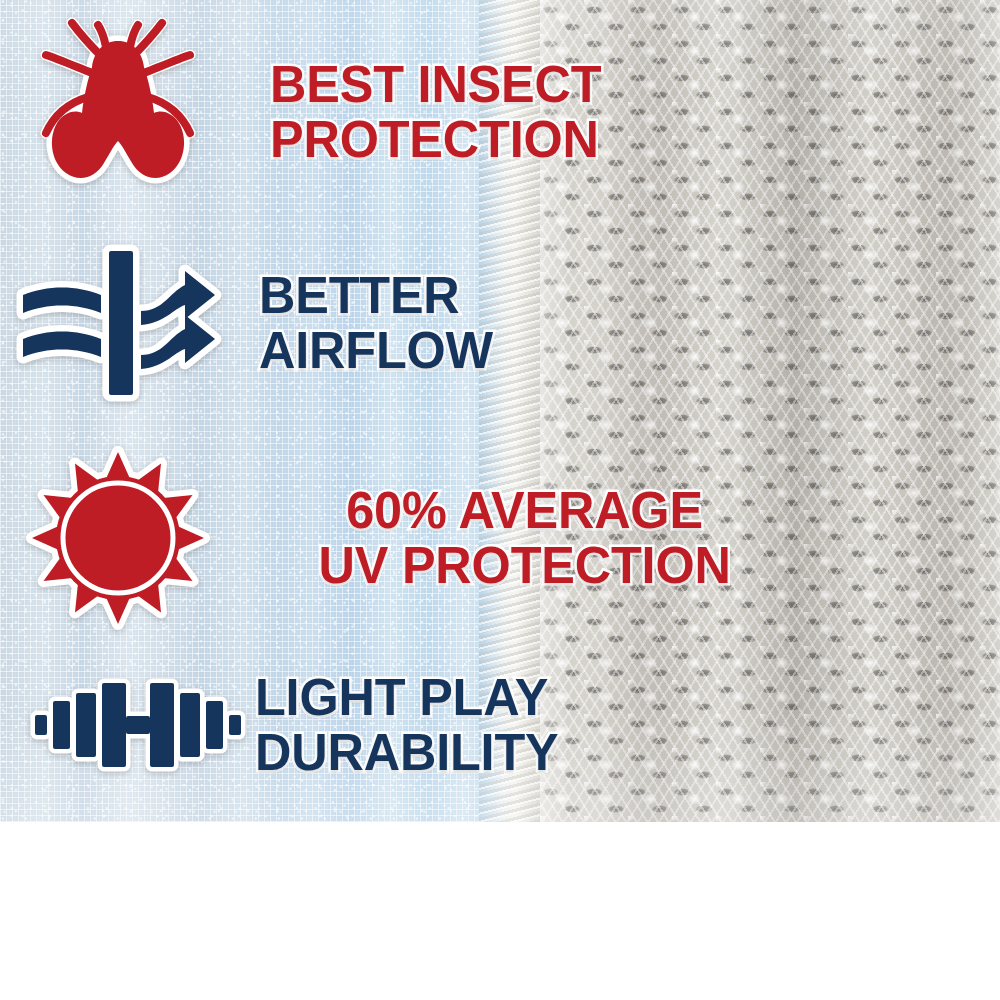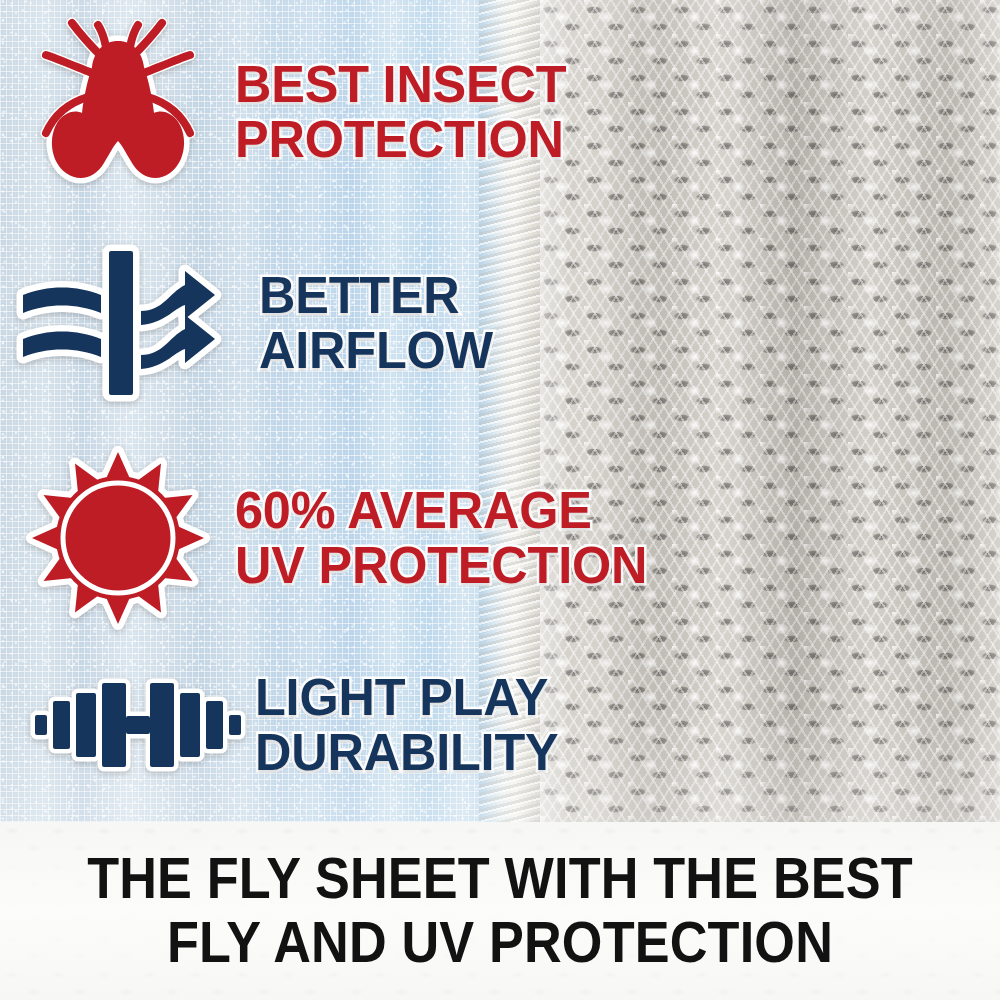"BEST INSECT" #row-insect { gap: none -> 35px }
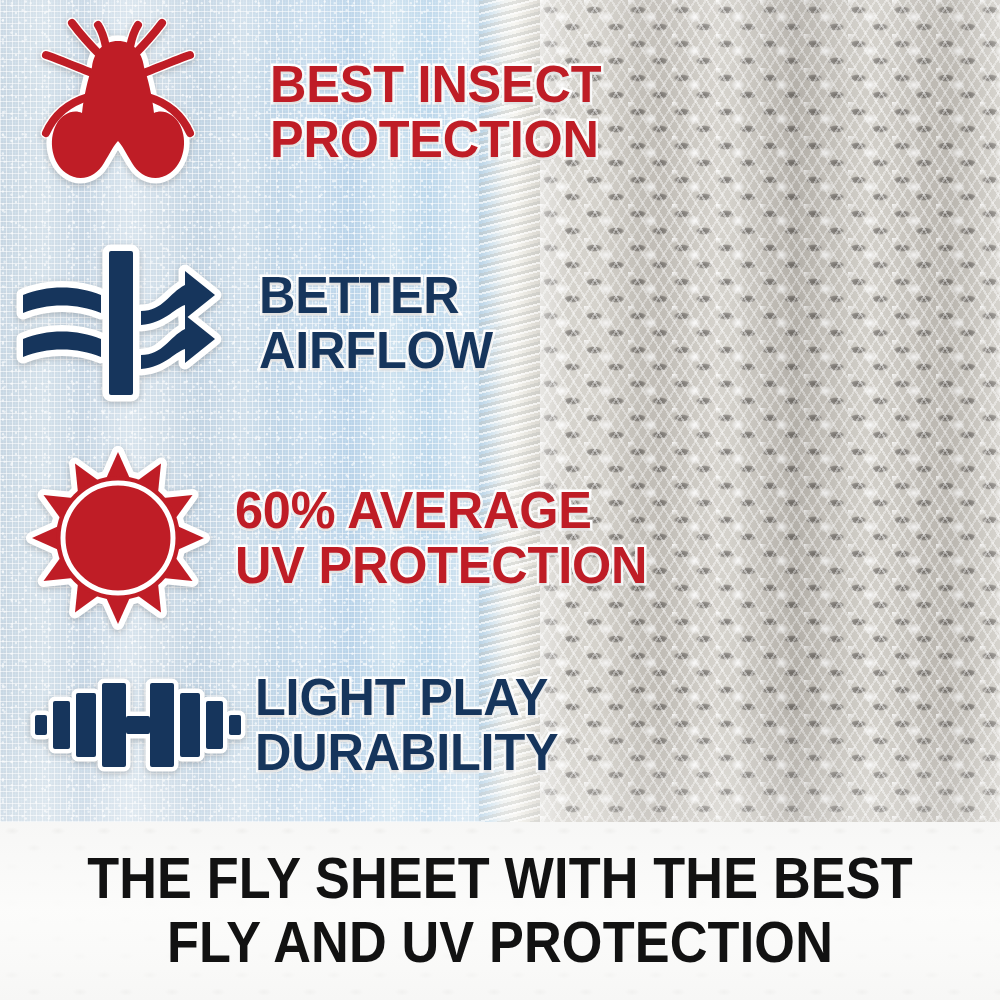"60% AVERAGE" #row-uv { text-align: none -> center }
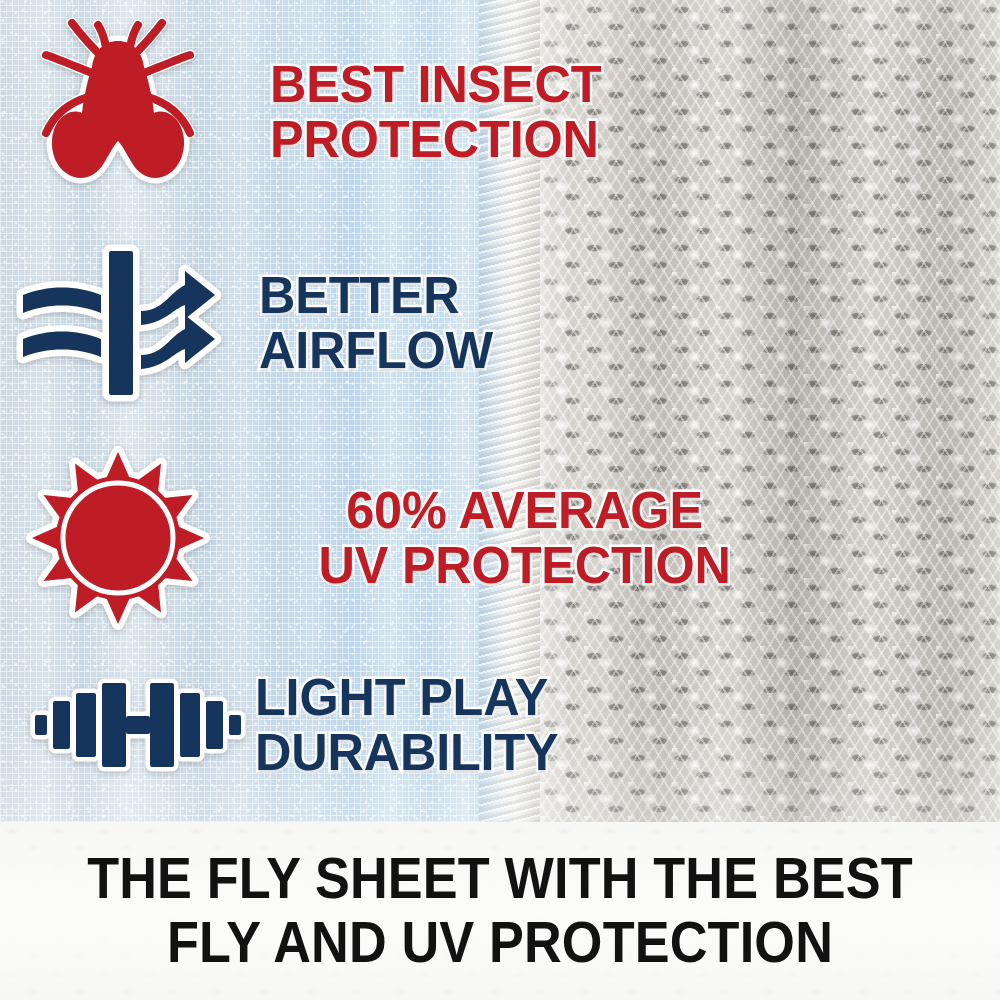"THE FLY SHEET WITH THE" div.banner { html: <div> <div></div> <div></div> <div> <span>THE FLY SHEET WITH THE BEST</span> <span>FLY AND UV PROTECTION</span> </div> </div> -> none }
